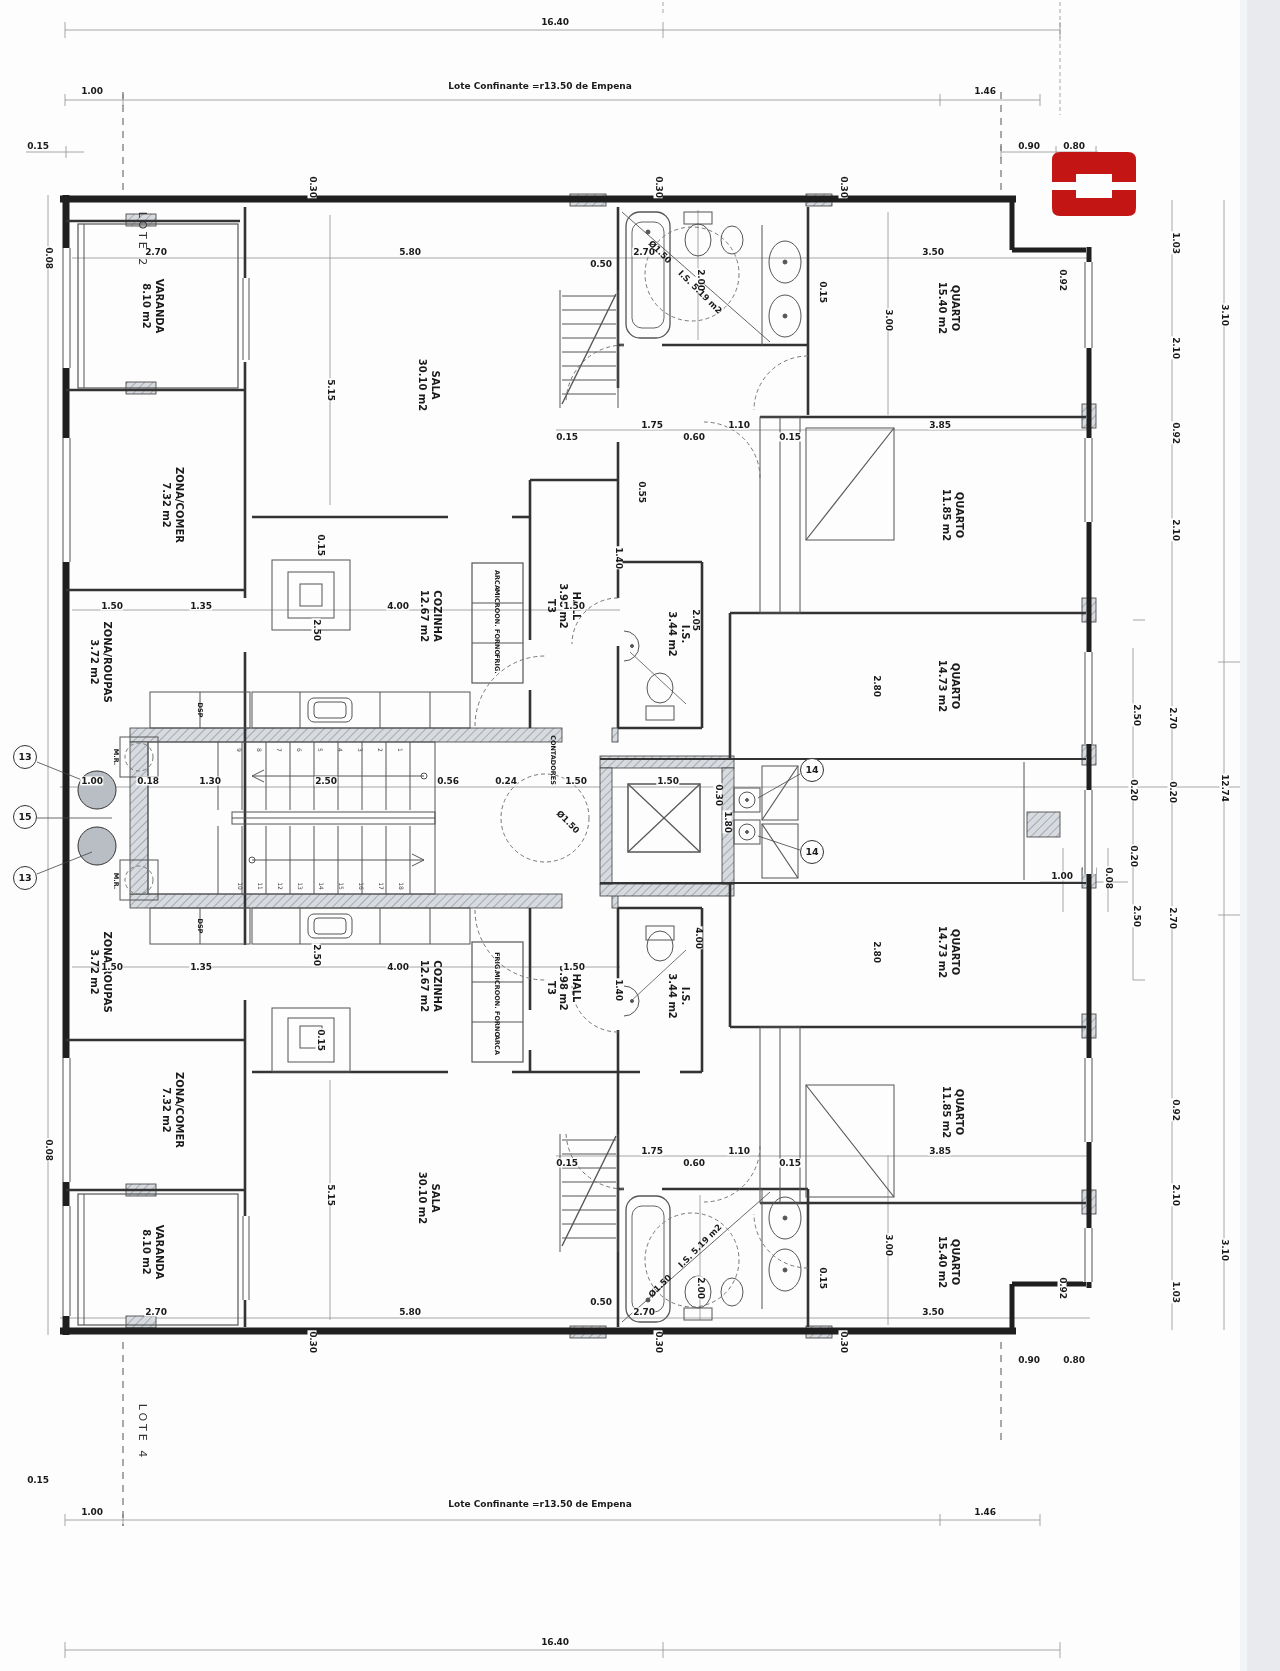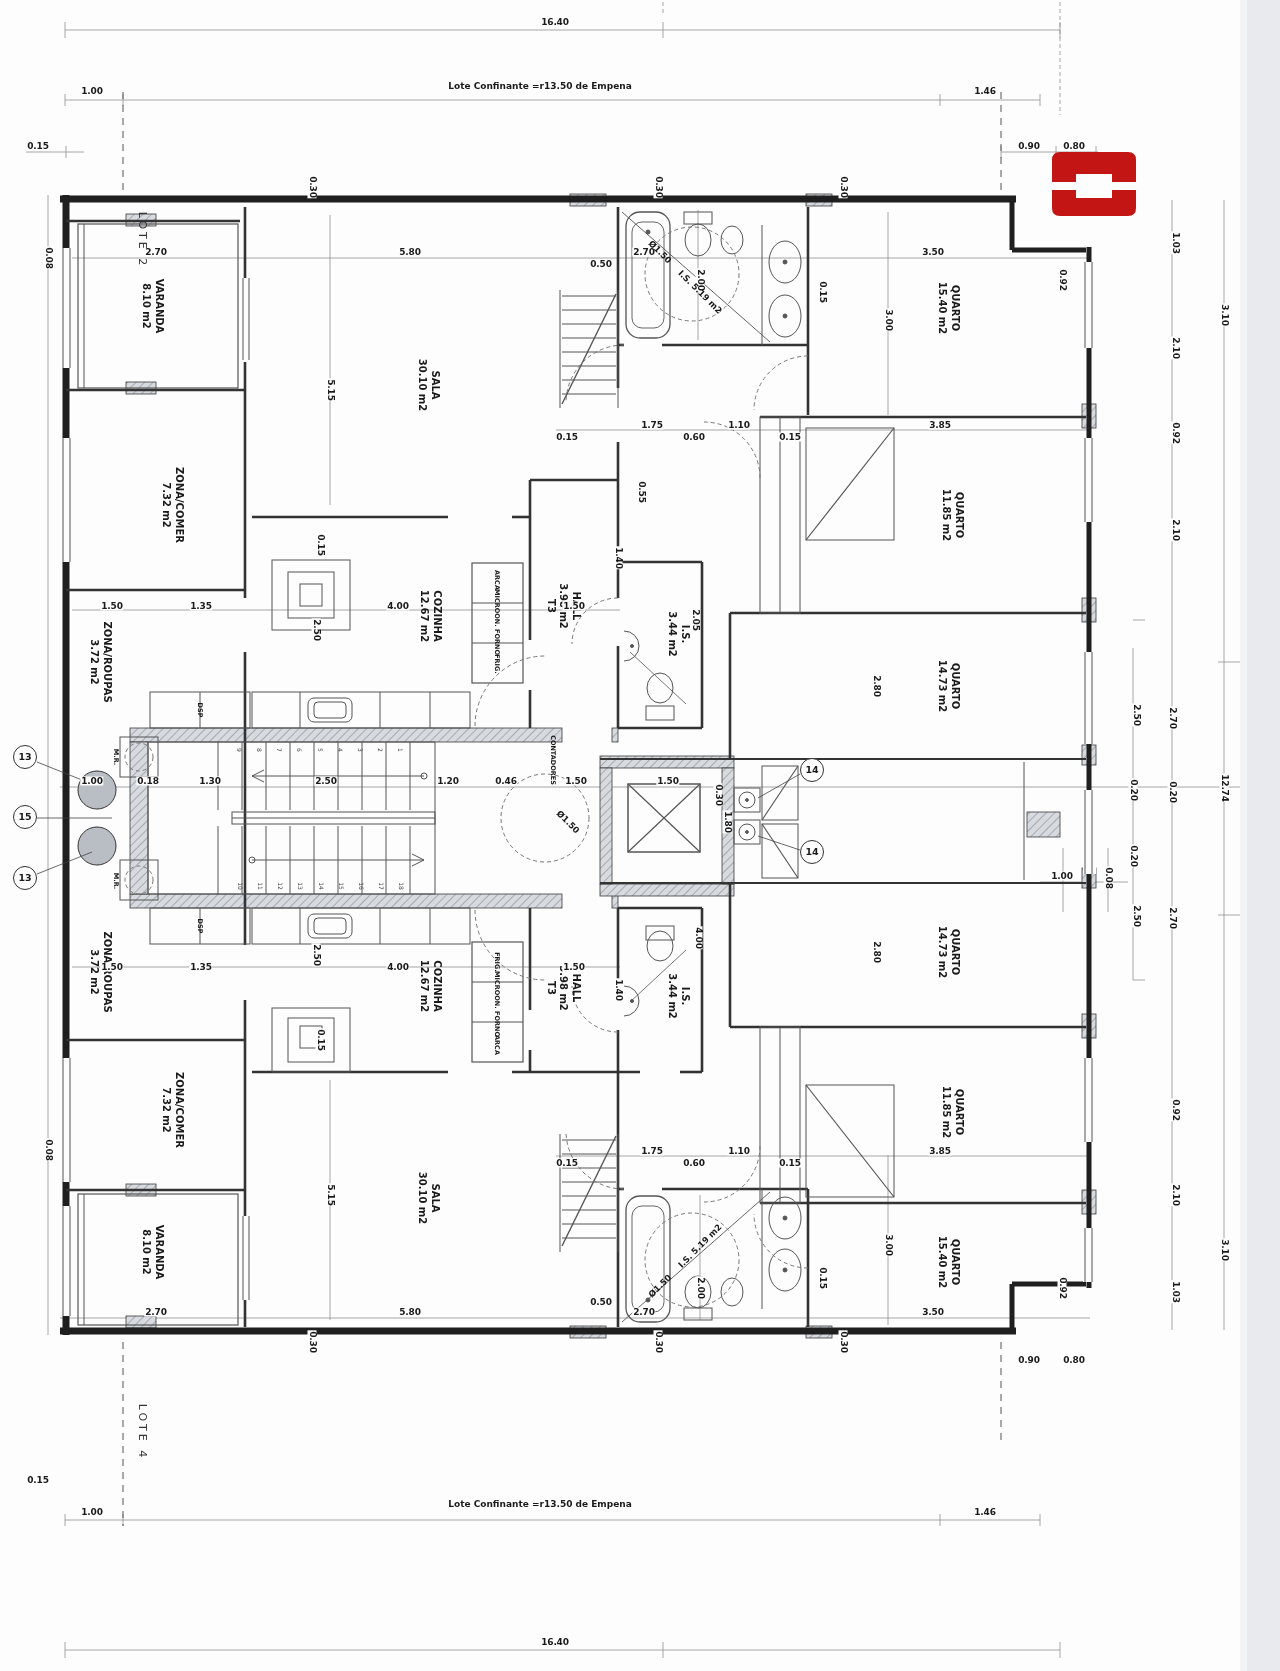"1.20" div.dim { text: 1.20 -> 0.56 }
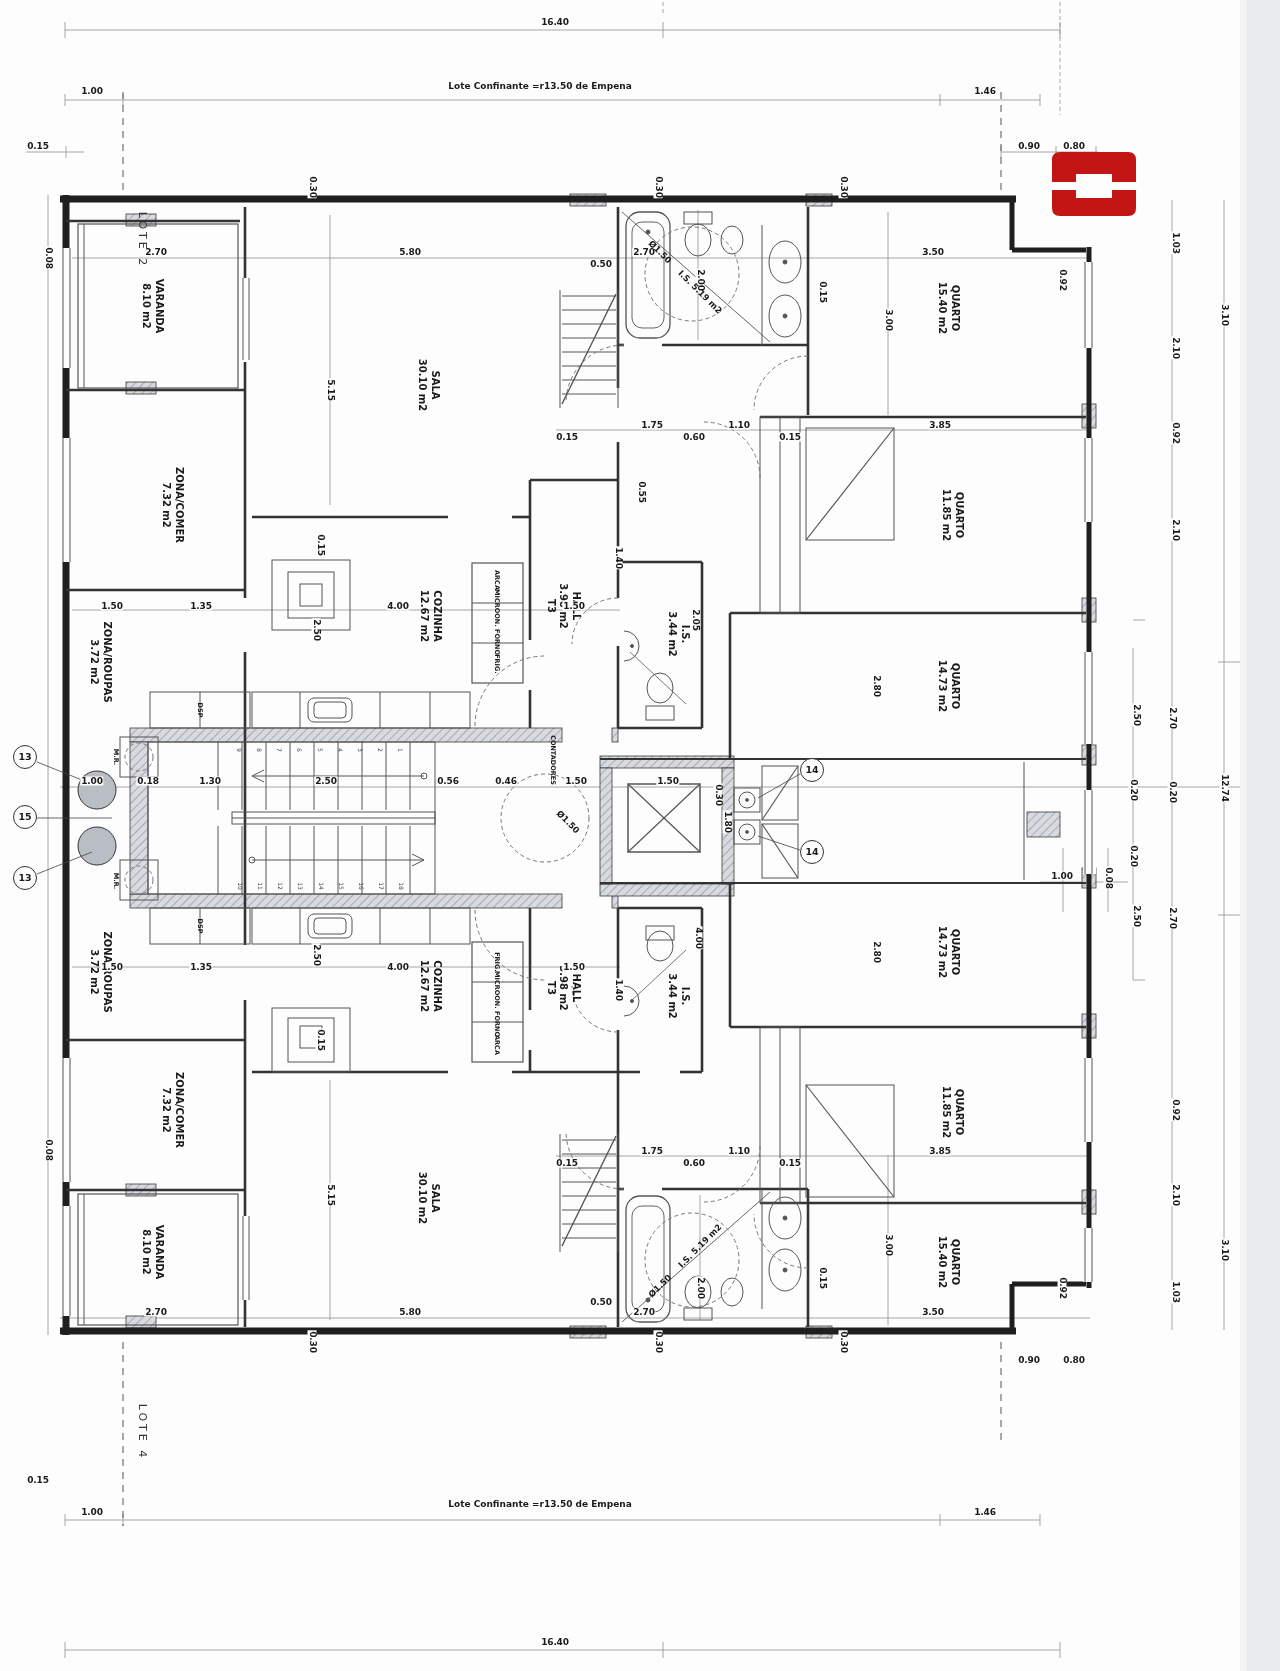"0.46" div.dim { text: 0.46 -> 0.24 }
